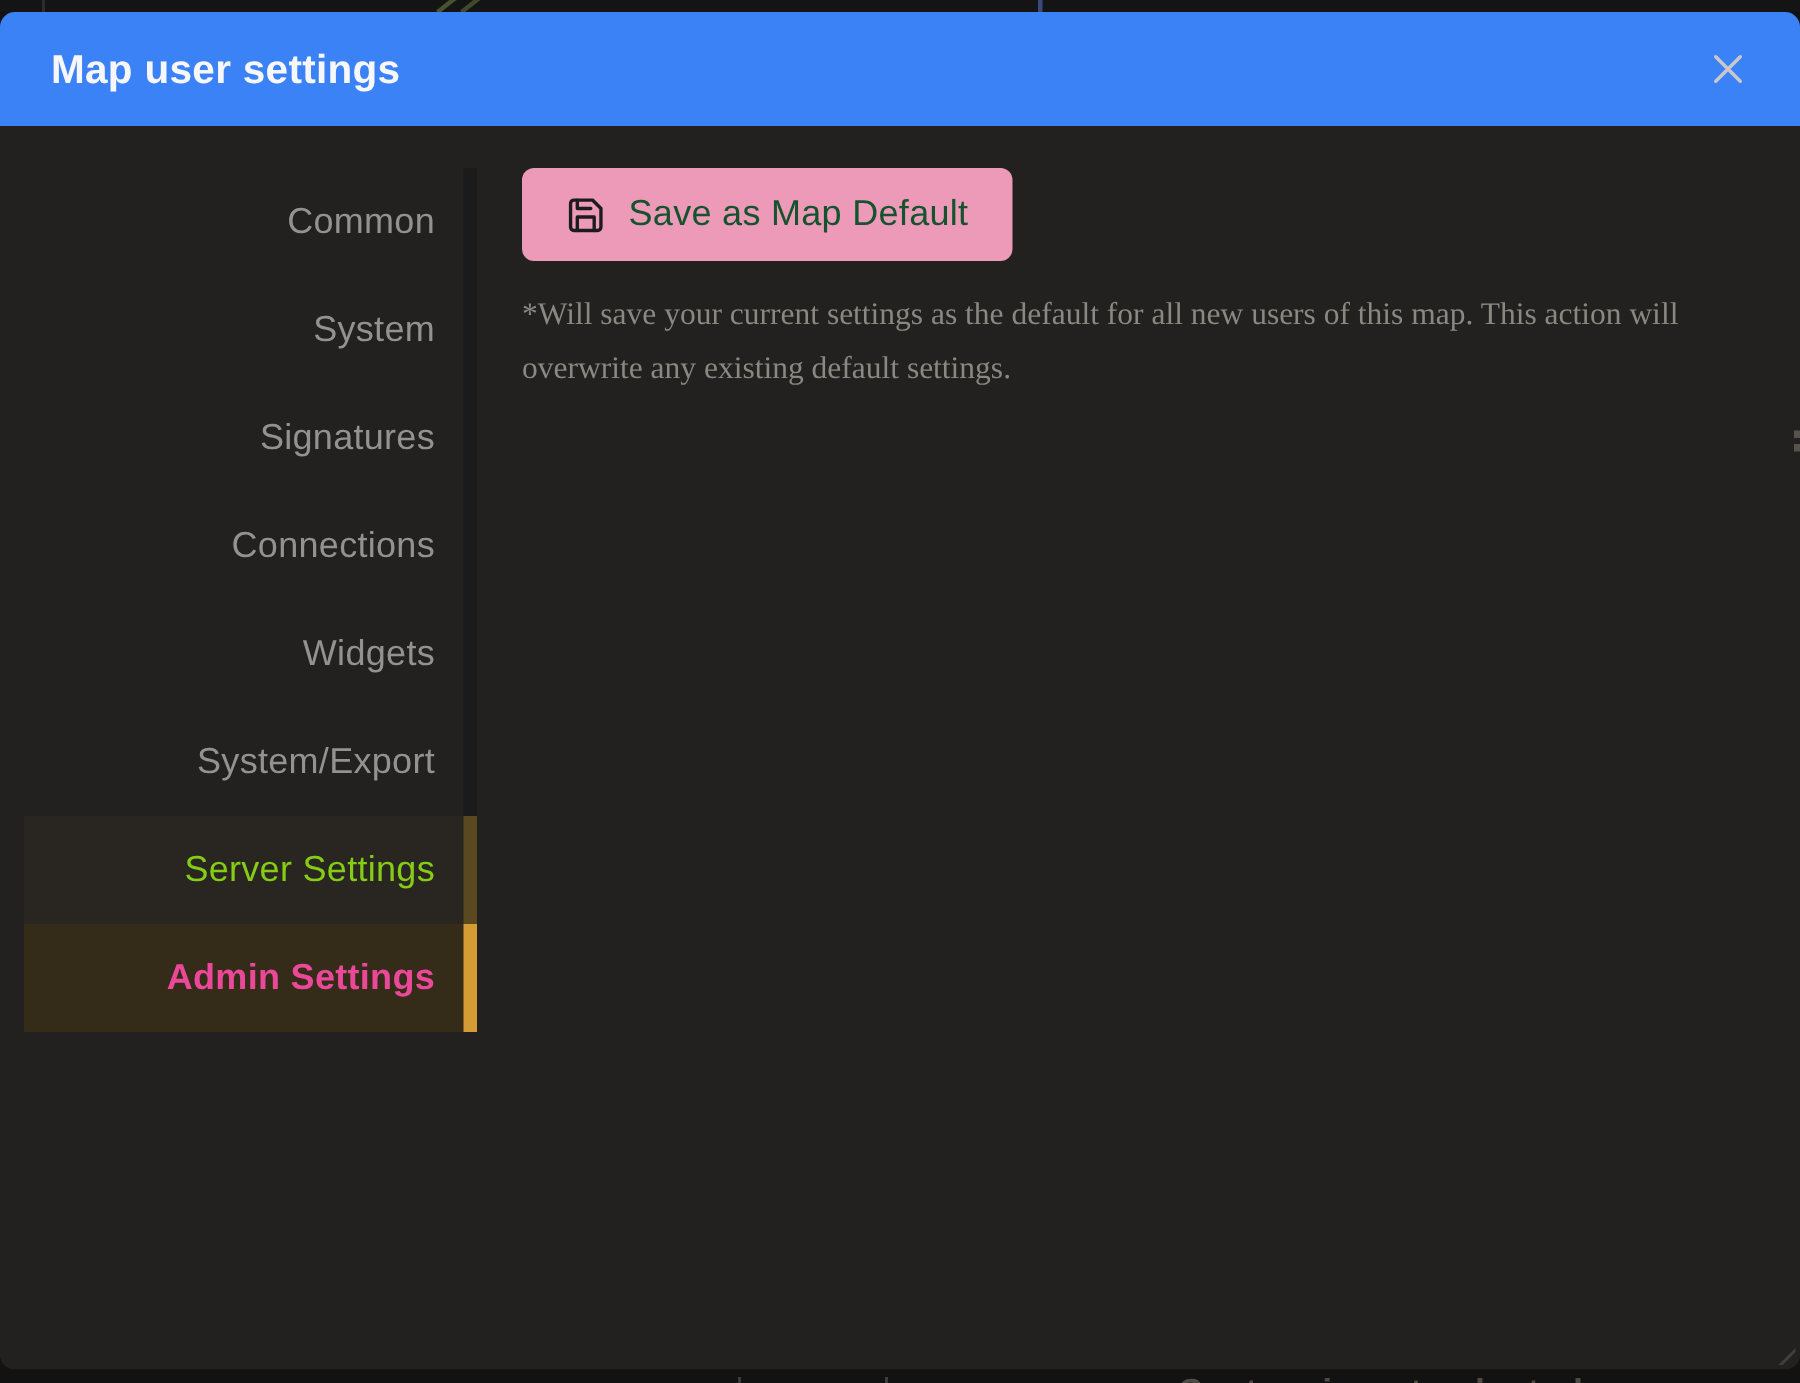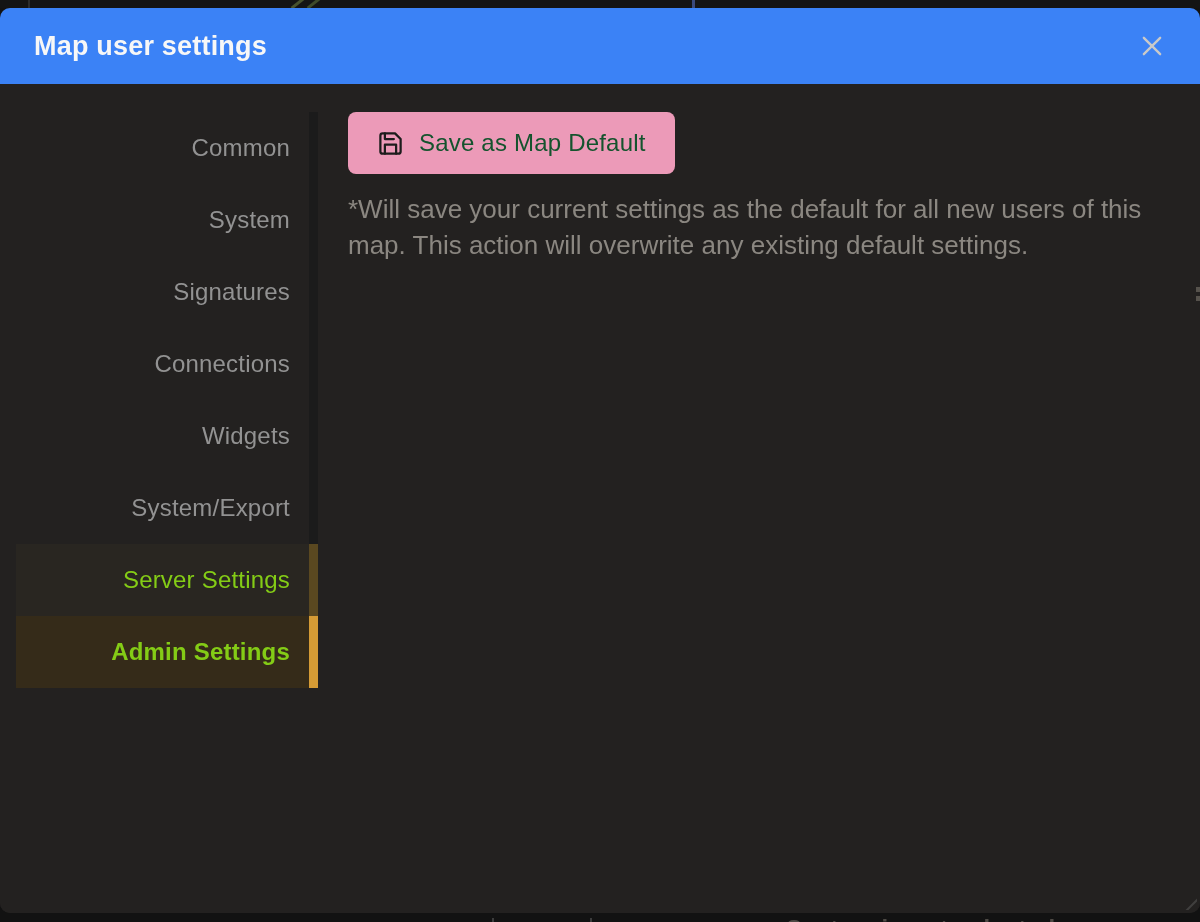"*Will save your current settings" .note { font-family: none -> Liberation Serif, serif; font-size: 26px -> 21px }
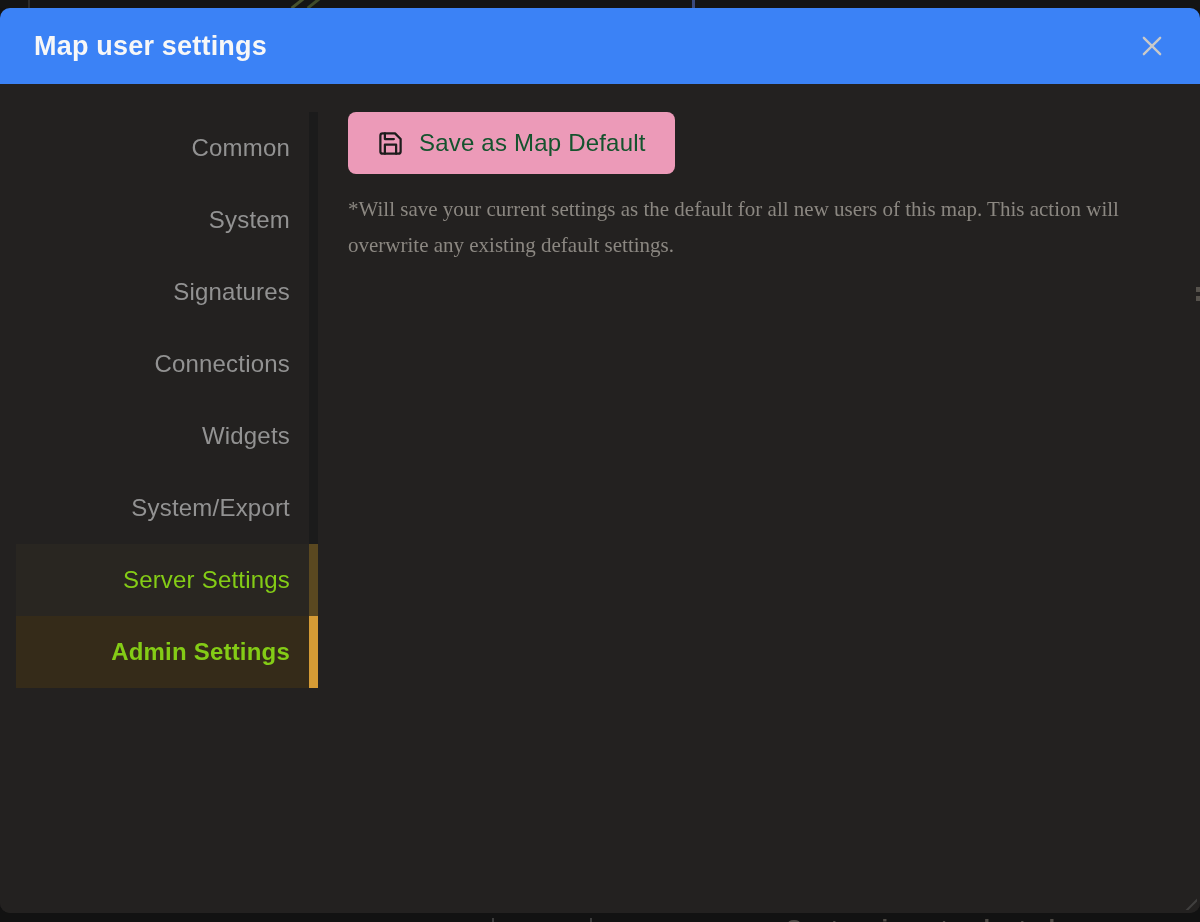"Admin Settings" .side-item.state-active .side-label { color: #84cc16 -> #ec4899 }
